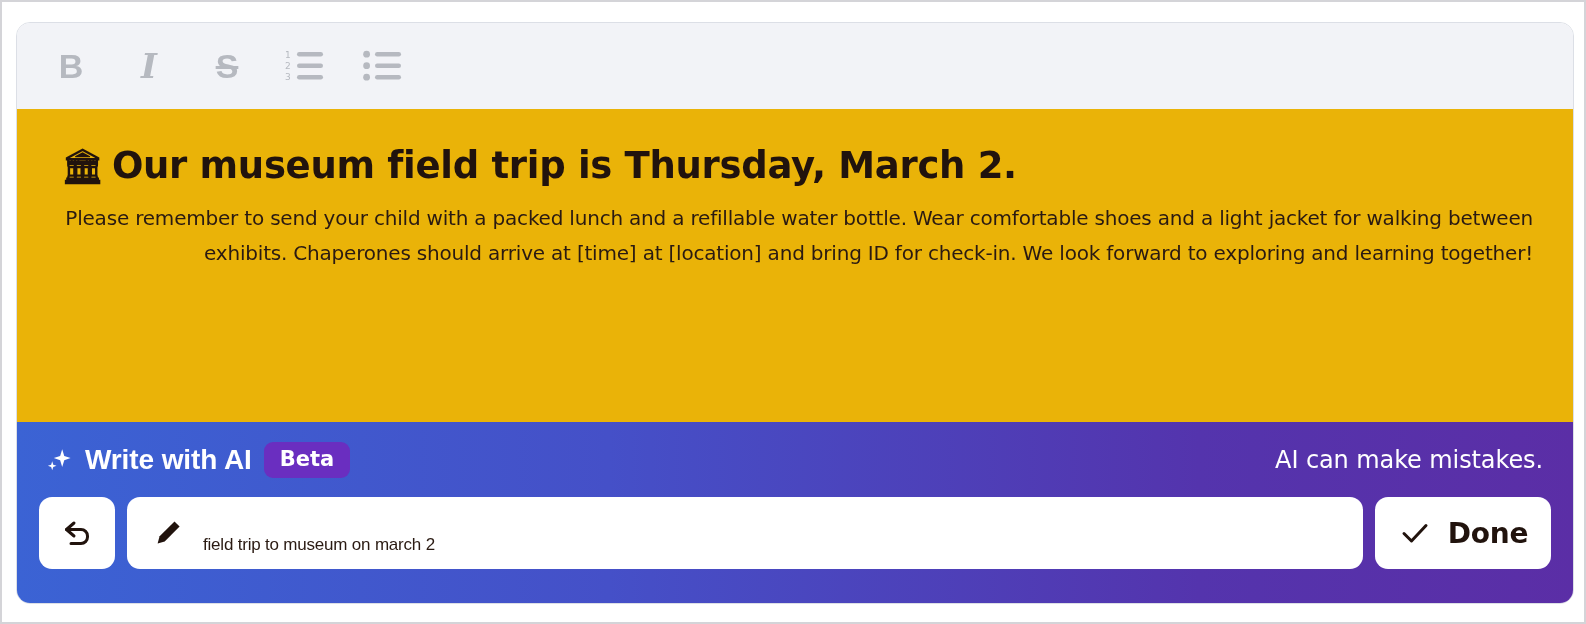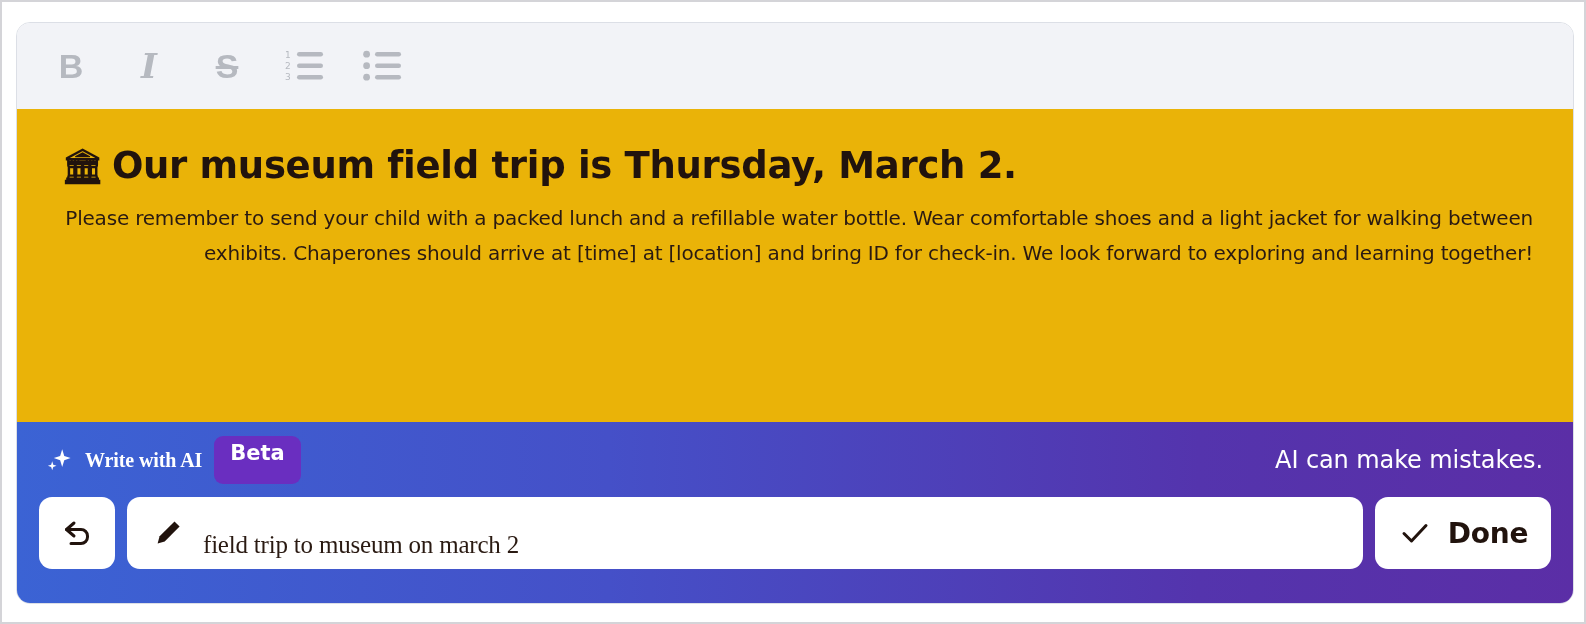"Write with AI" .ai-brand-label { font-family: Liberation Serif, serif -> Liberation Sans, sans-serif; font-size: 20px -> 28px }
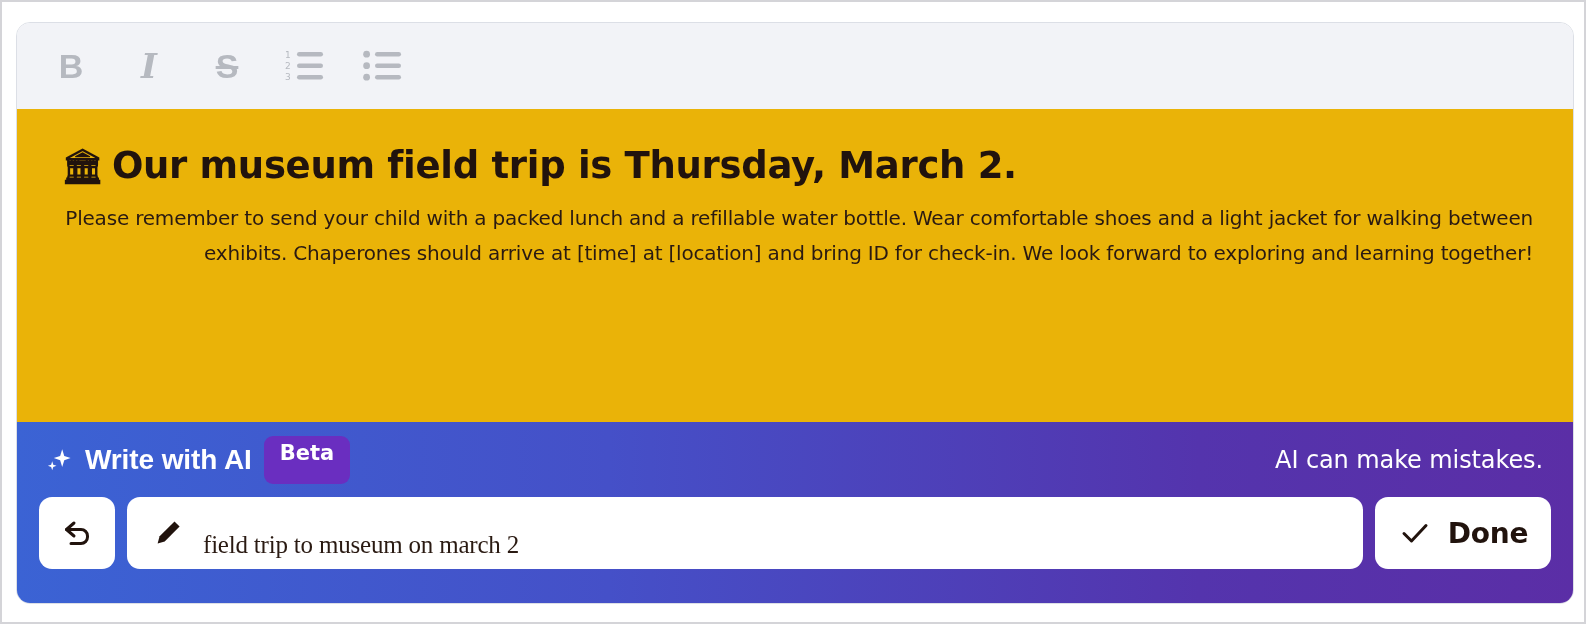"Beta" .beta-badge { padding: 7px 16px 20px 16px -> 7px 16px 8px 16px }
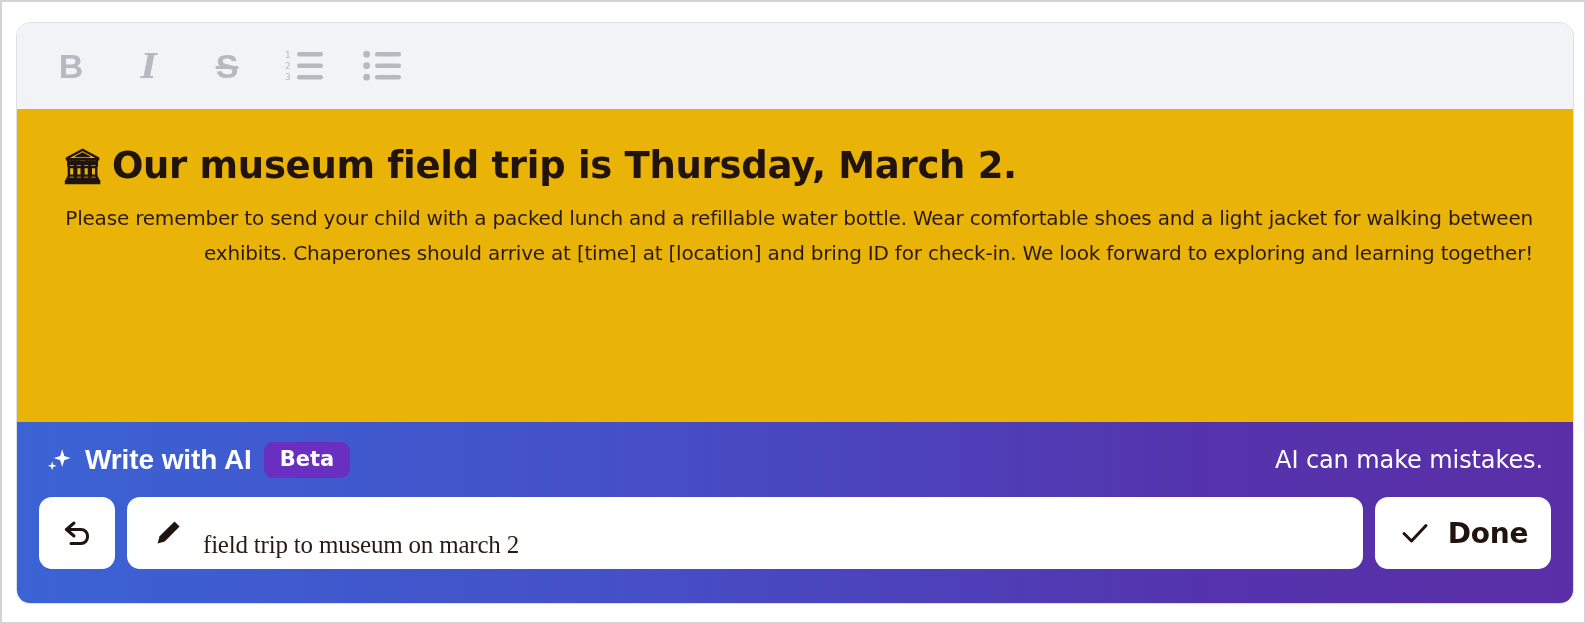"field trip to museum on" .prompt-text { font-family: Liberation Serif, serif -> Liberation Sans, sans-serif; font-size: 25px -> 17px }
